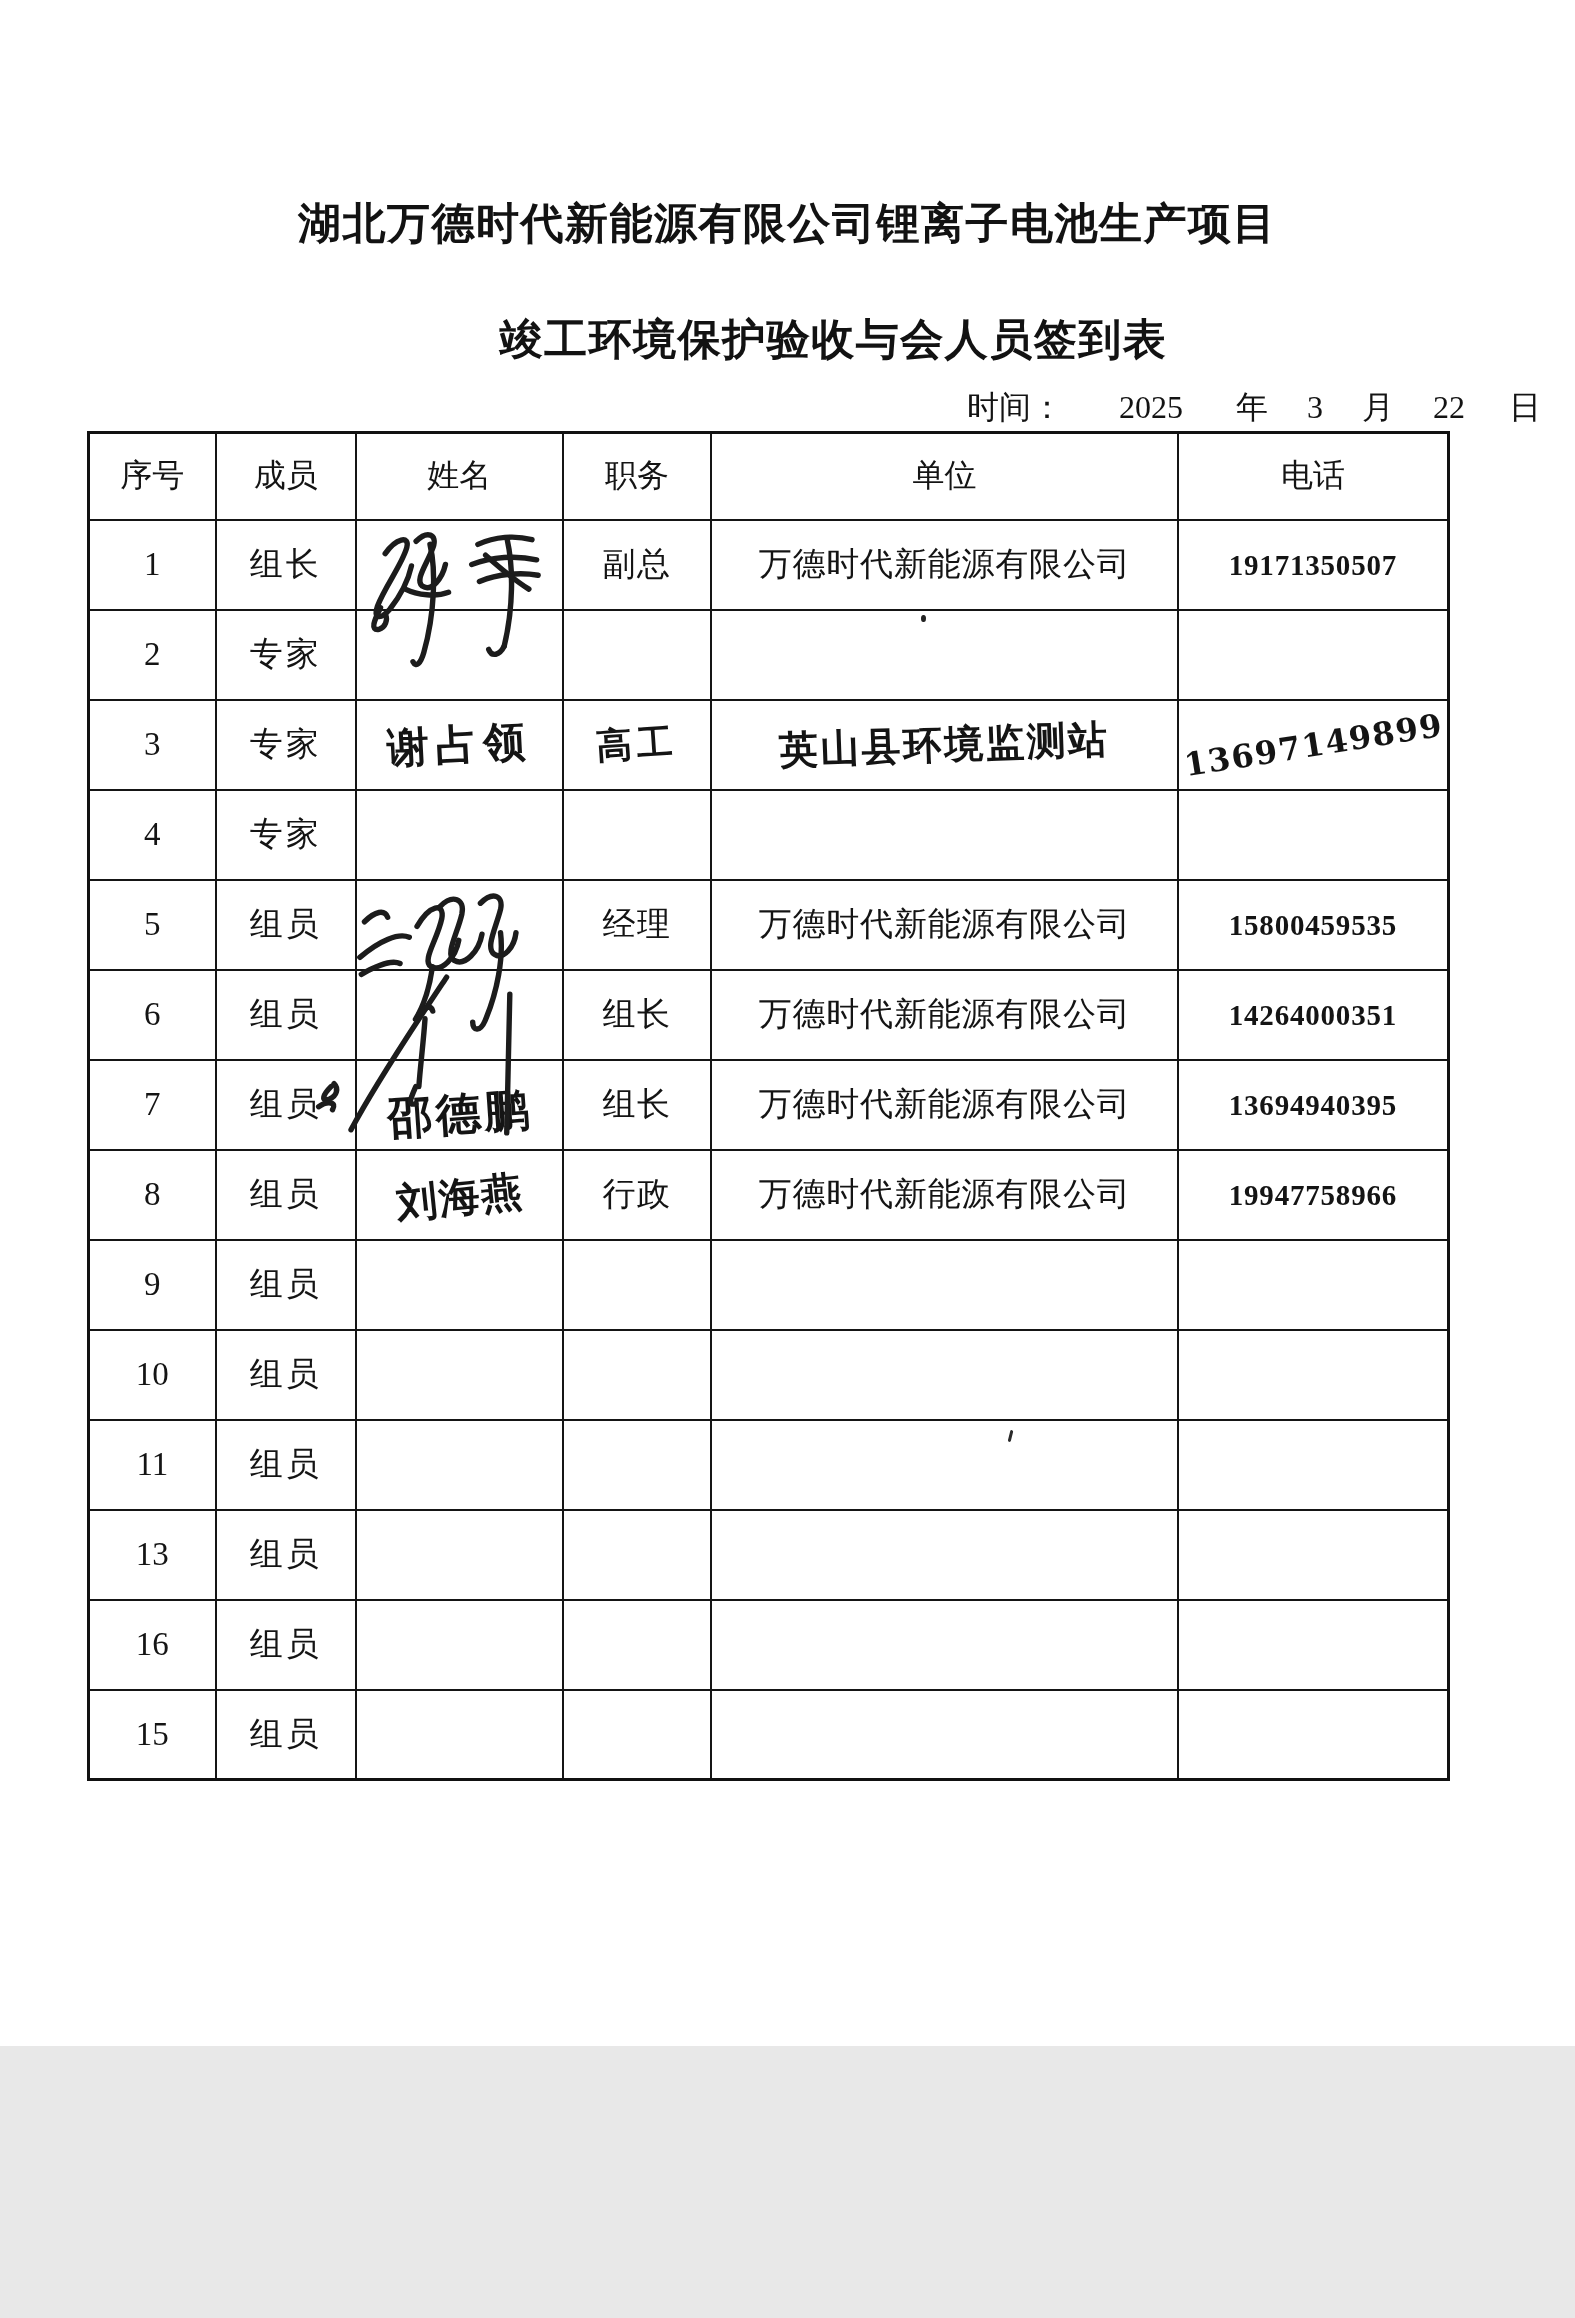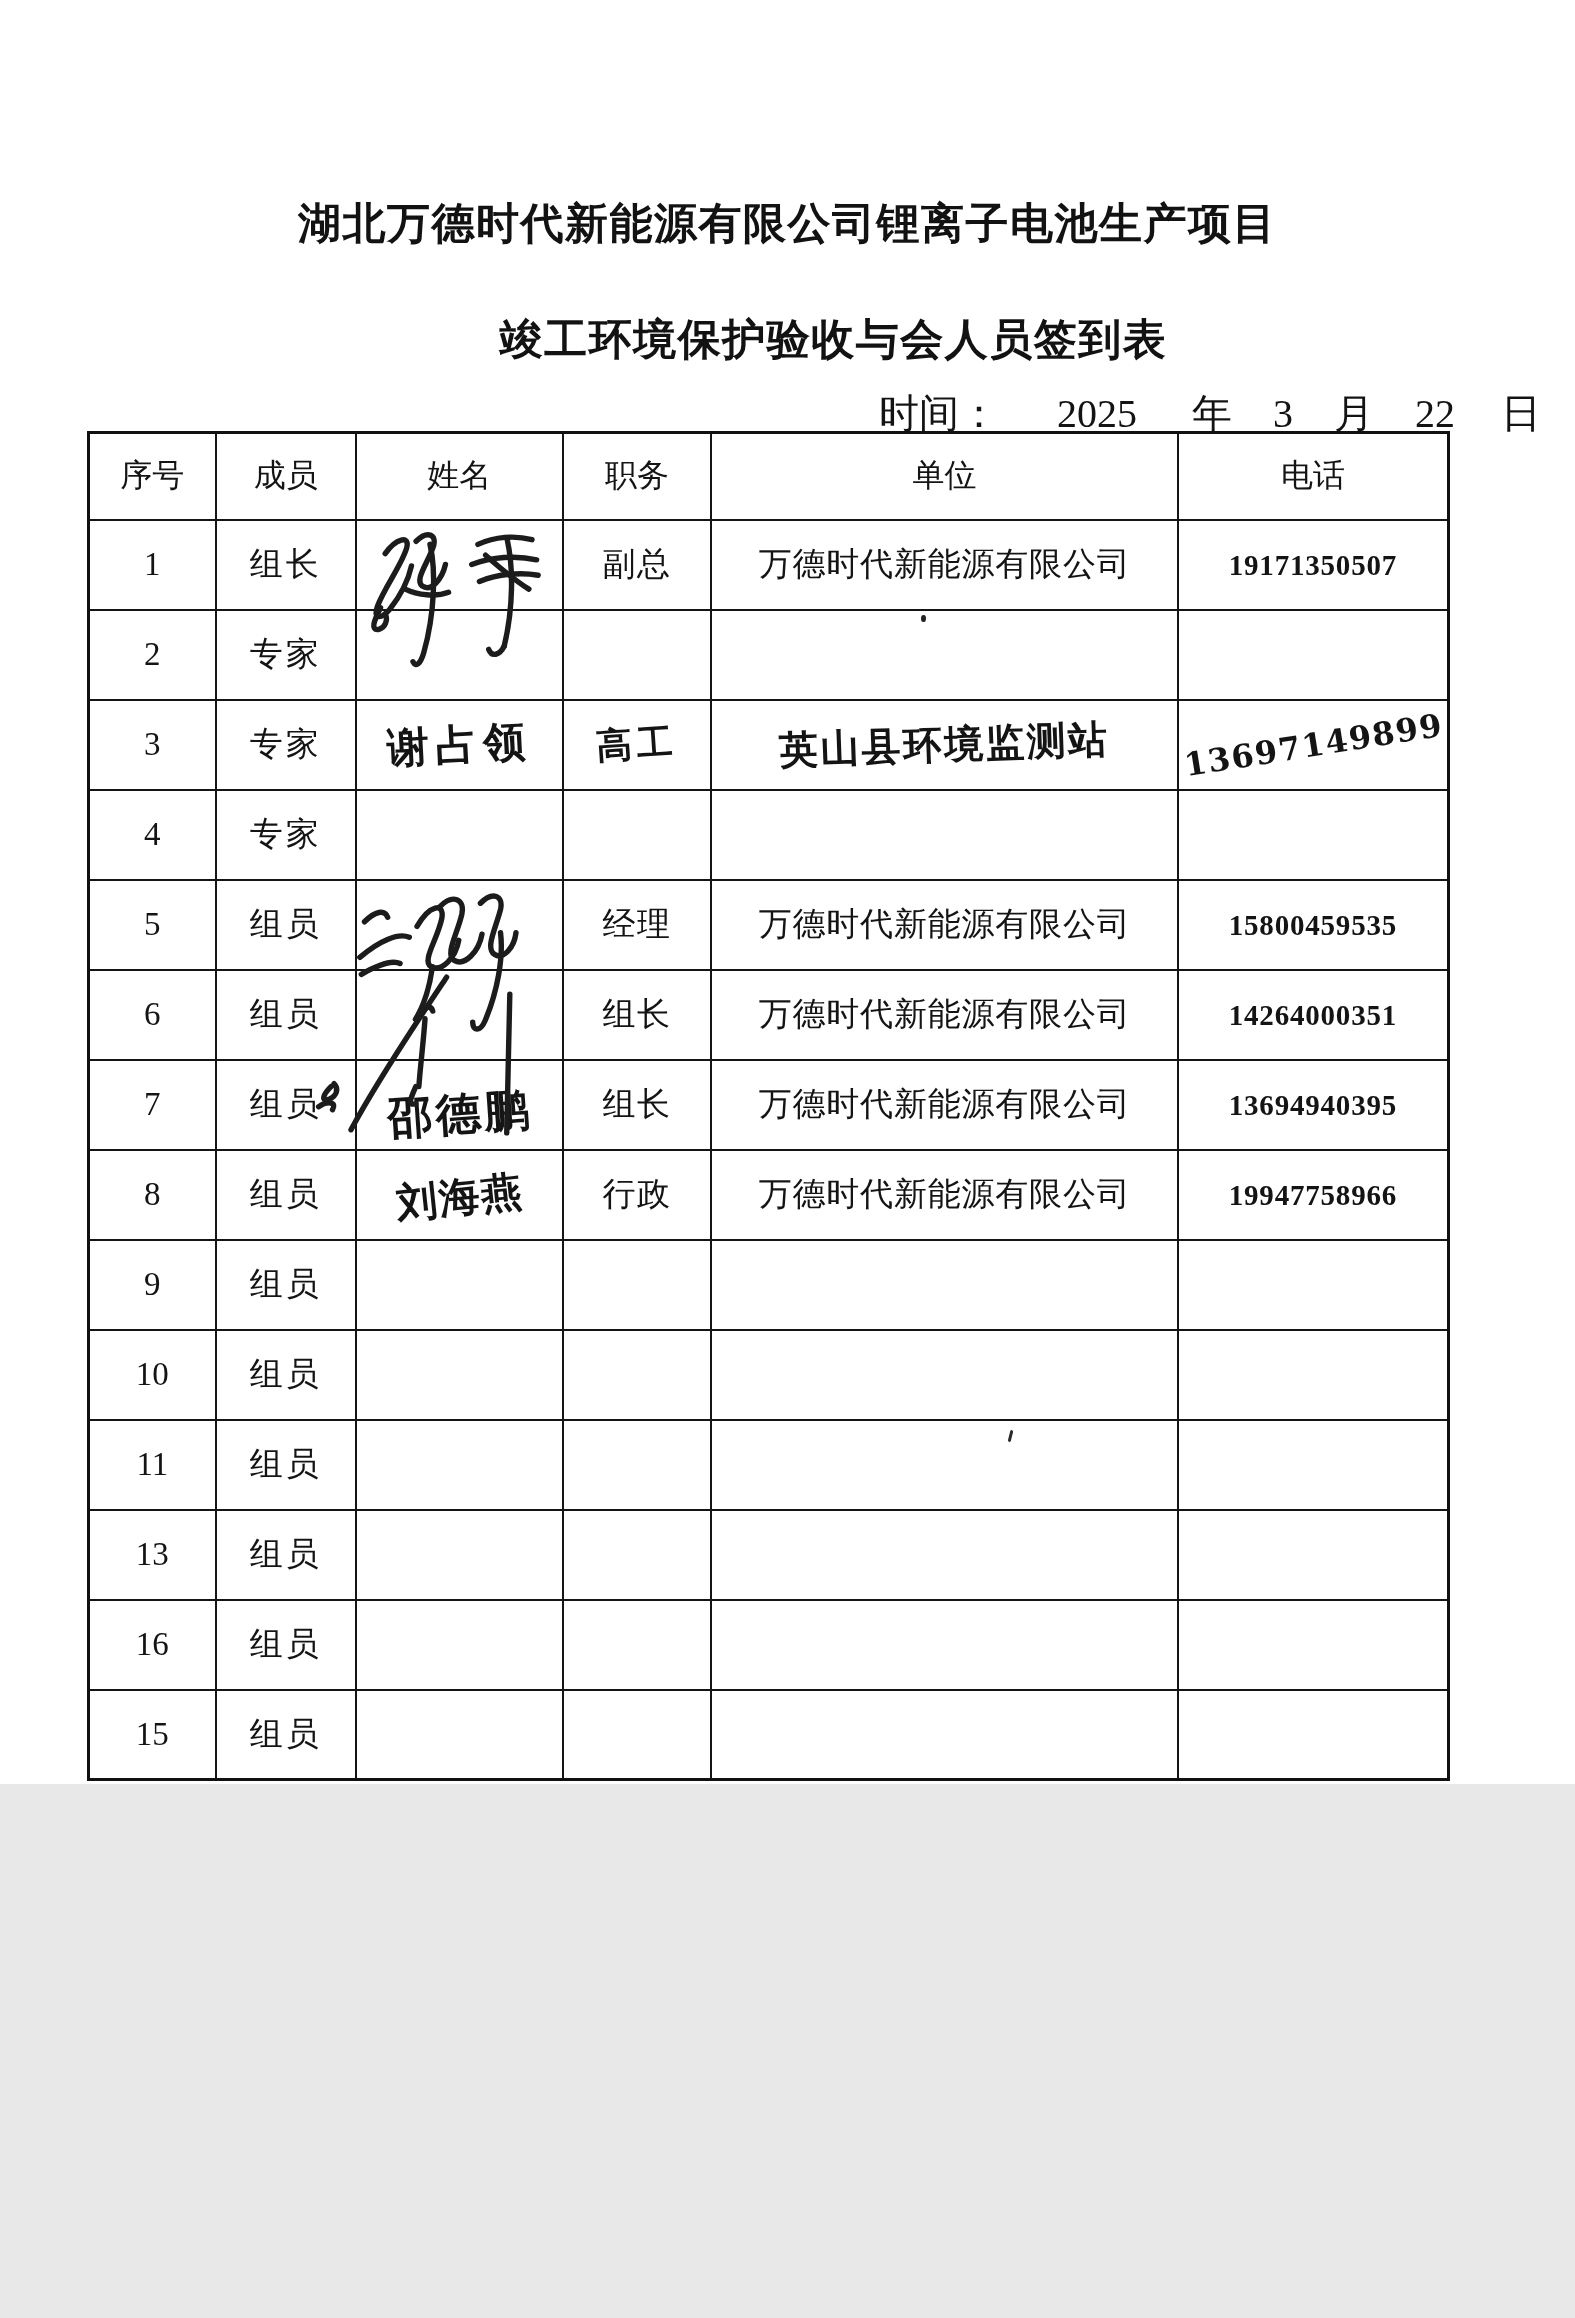"湖北万德时代新能源有限公司锂离子电池生产项目" .page { height: 1784px -> 2046px }
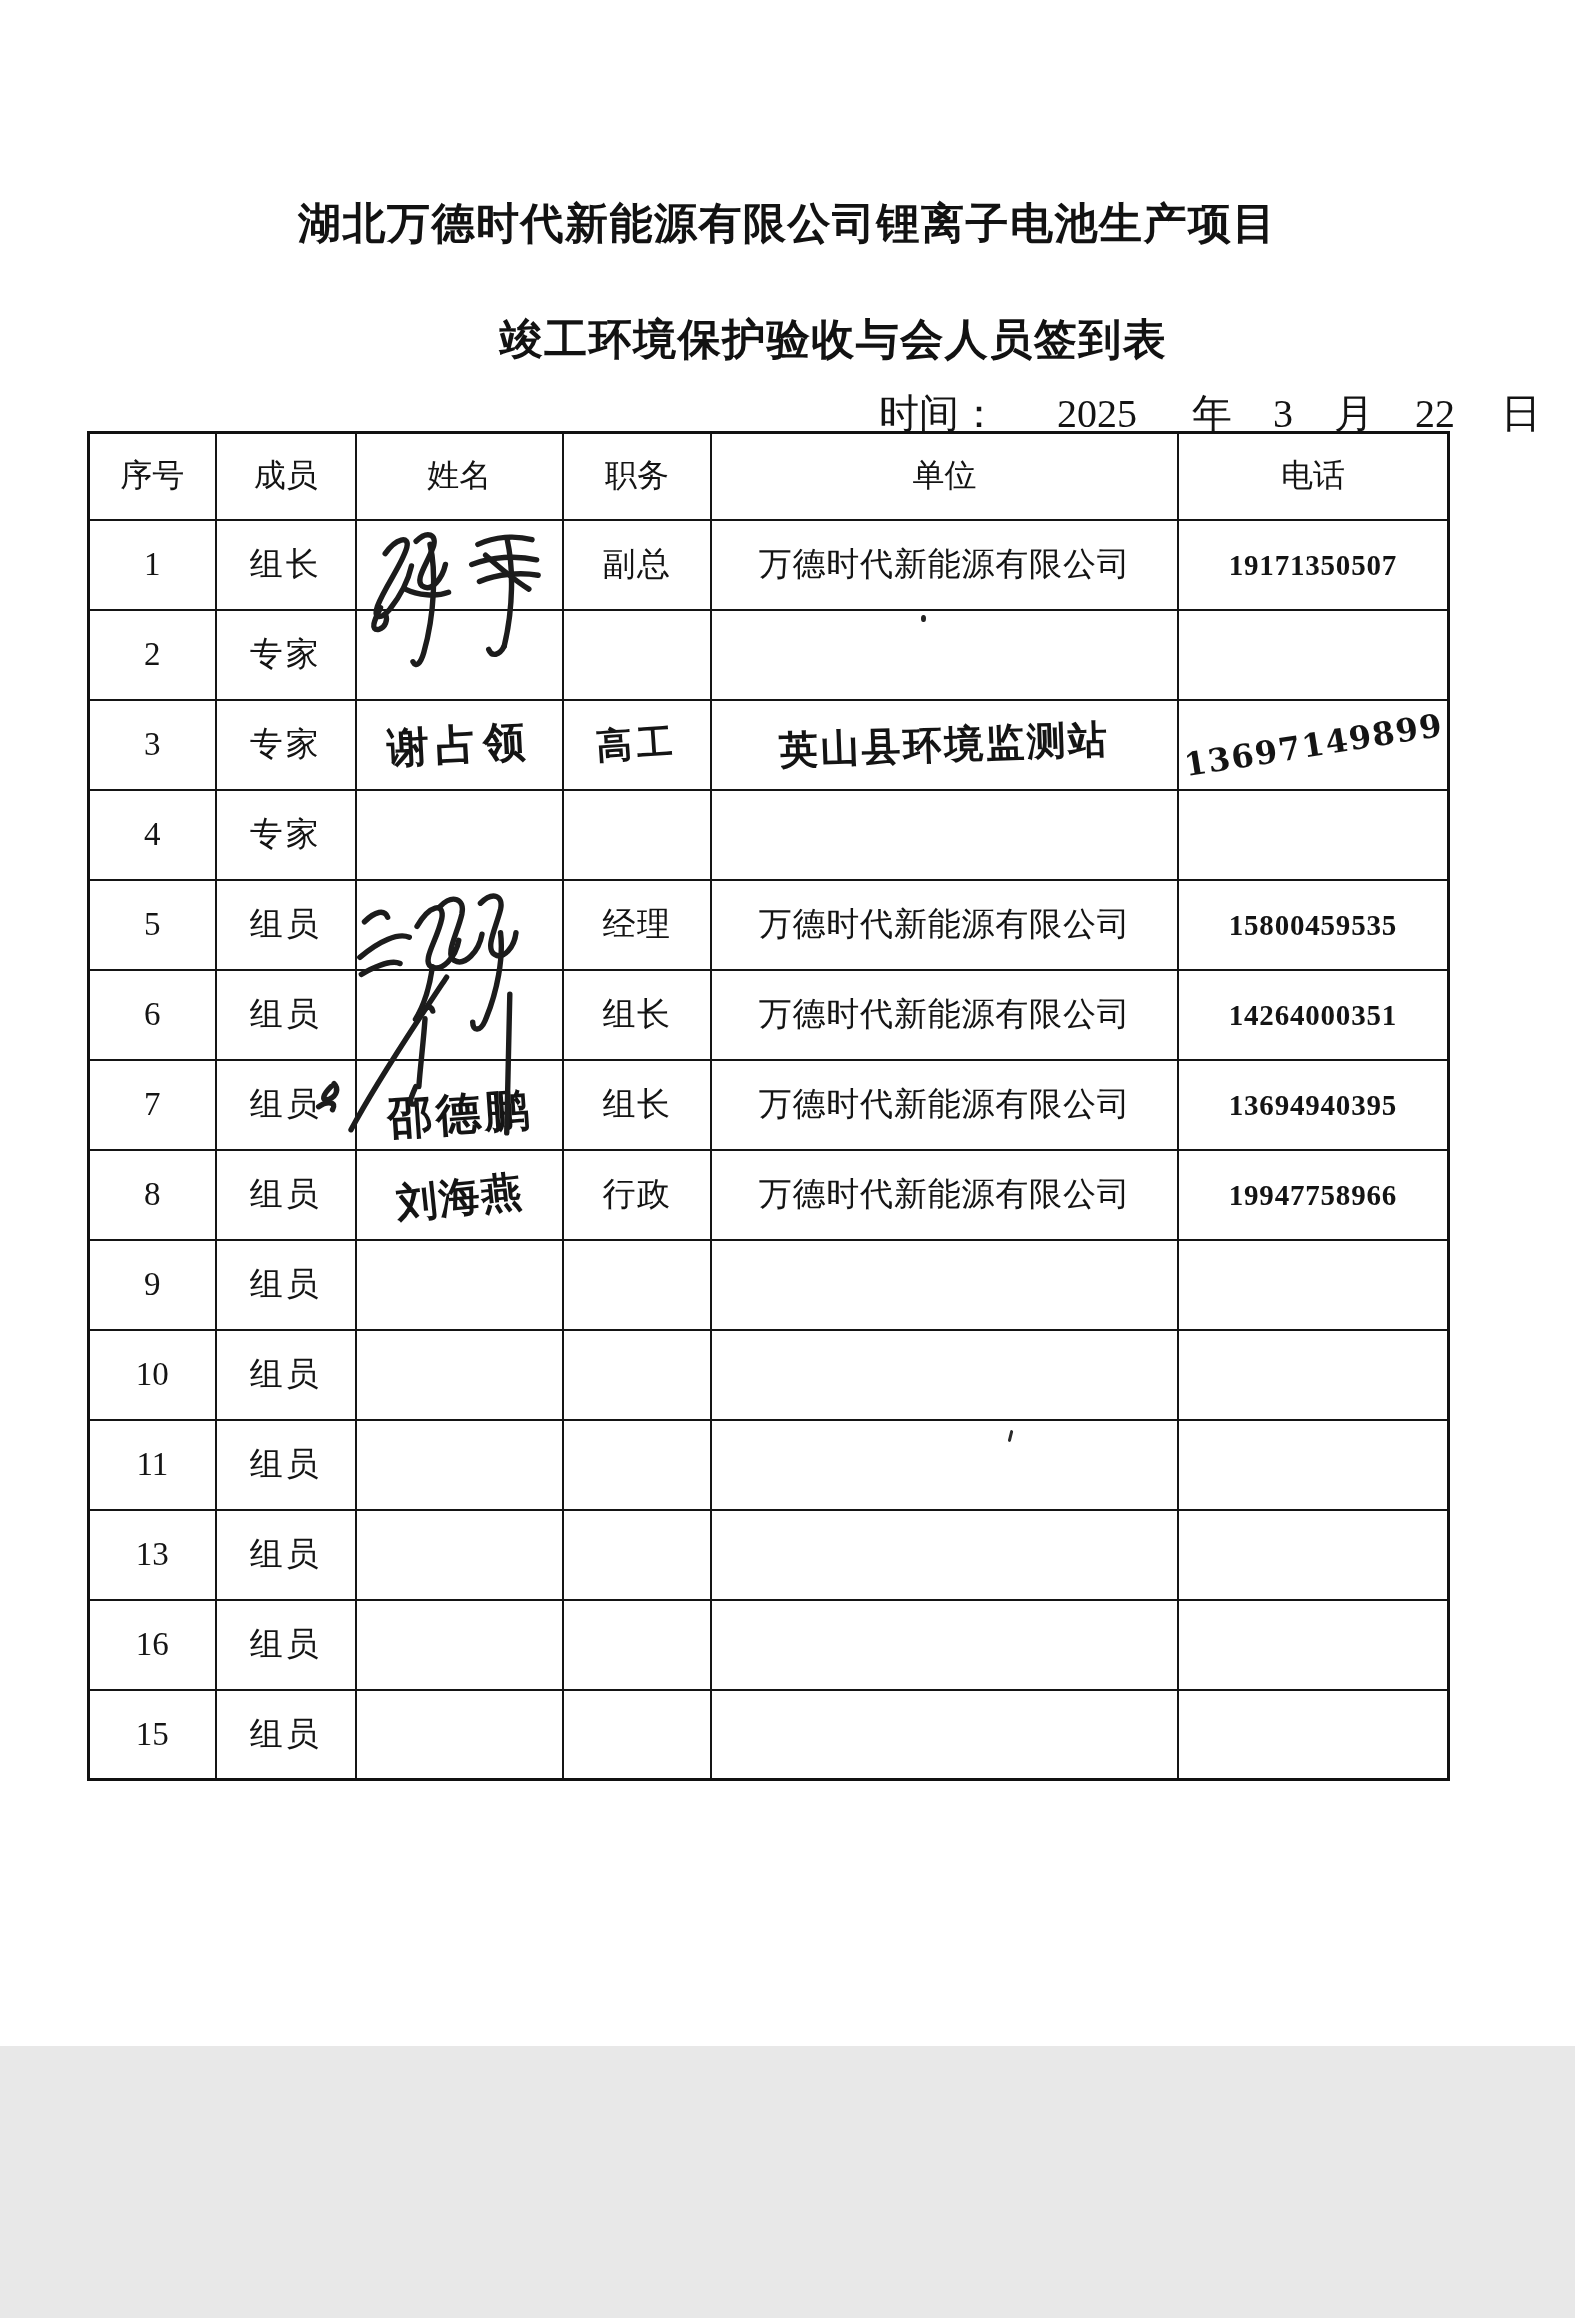"时间： 2025 年 3 月" .dateline { font-size: 40px -> 32px }
